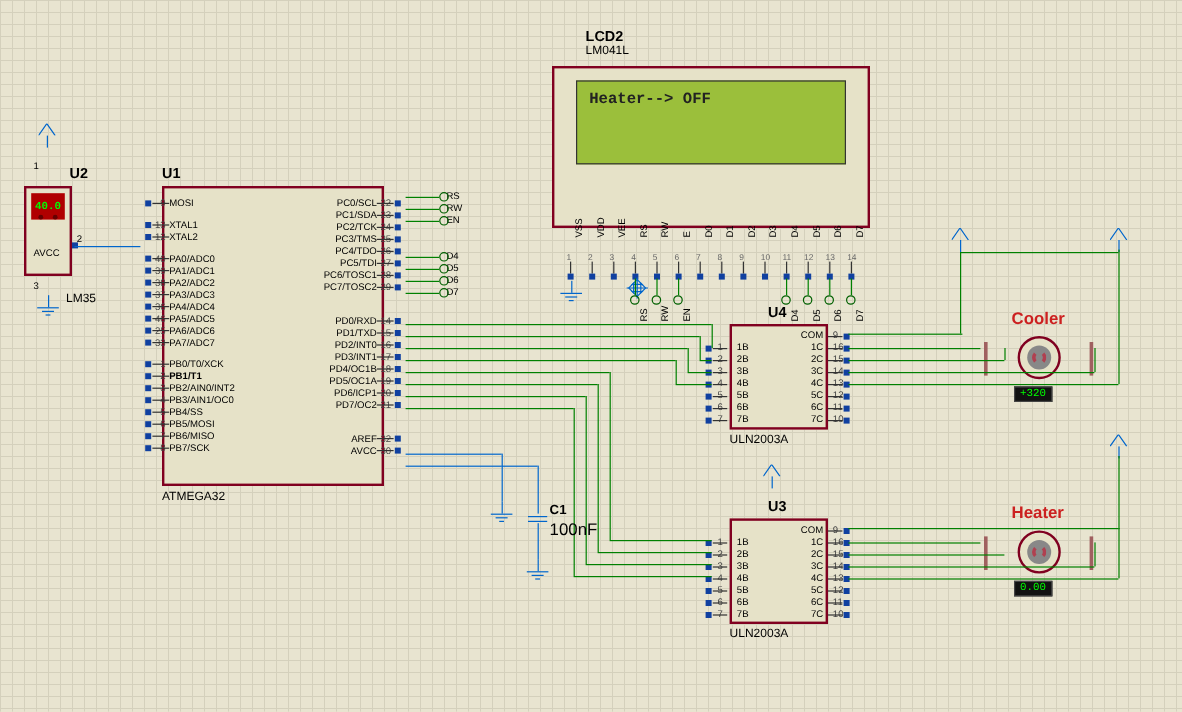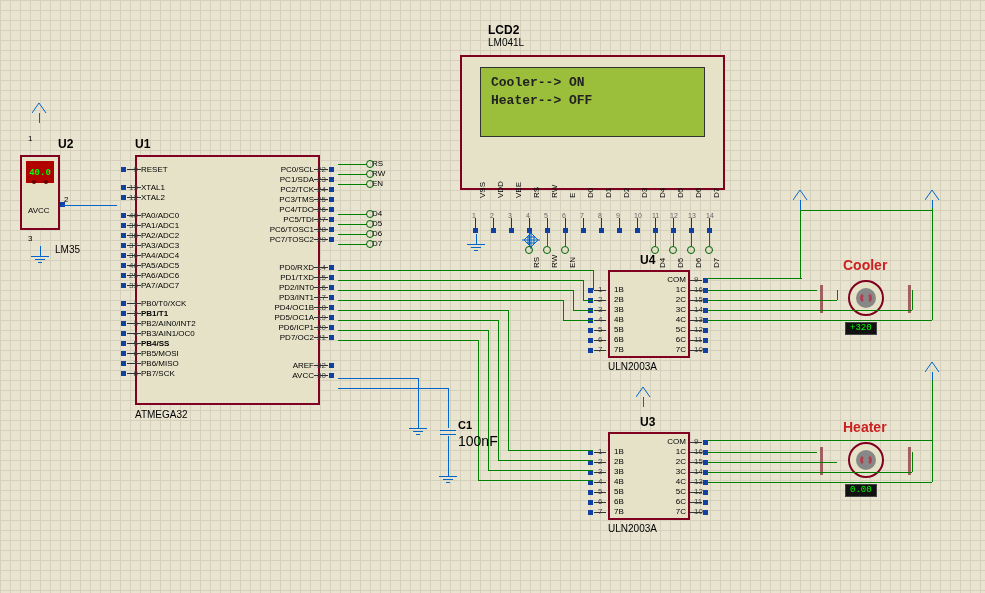"Cooler--> ON" div { html: <div>Cooler--&gt; ON</div> -> none }
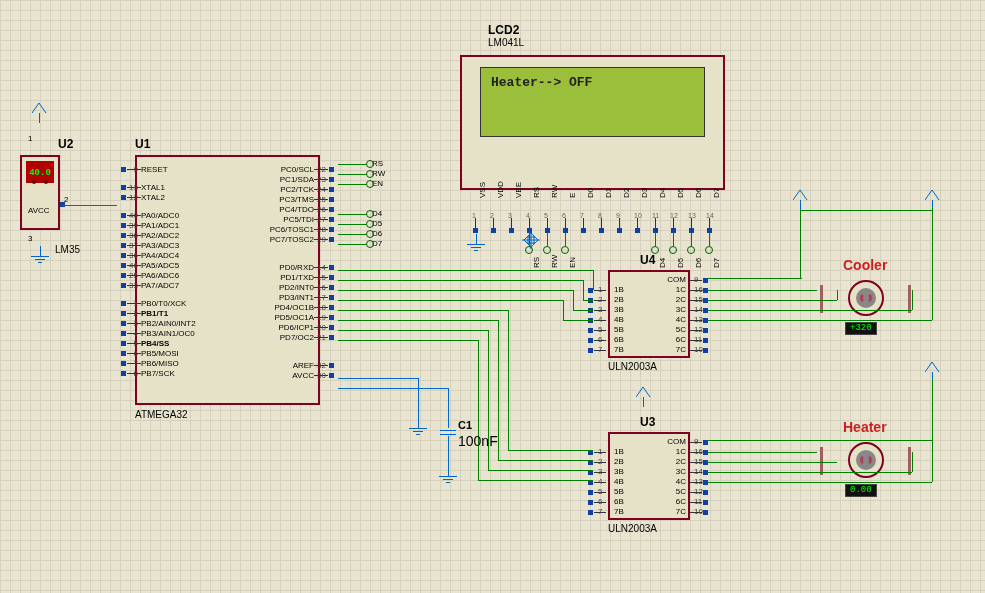"RESET" span.pin-lbl { text: RESET -> MOSI }
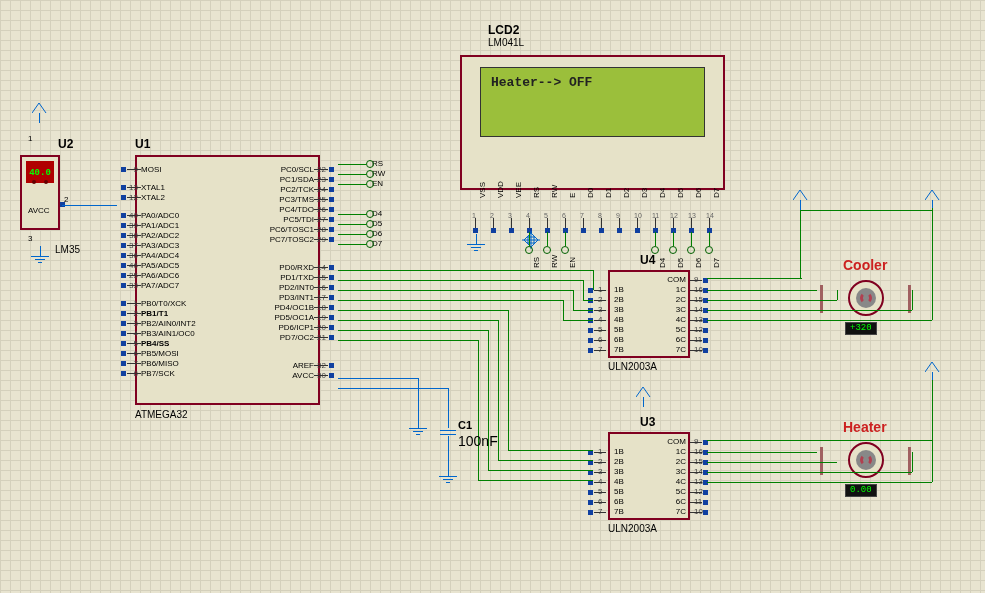"PB4/SS" span.pin-lbl { font-weight: bold -> none }
